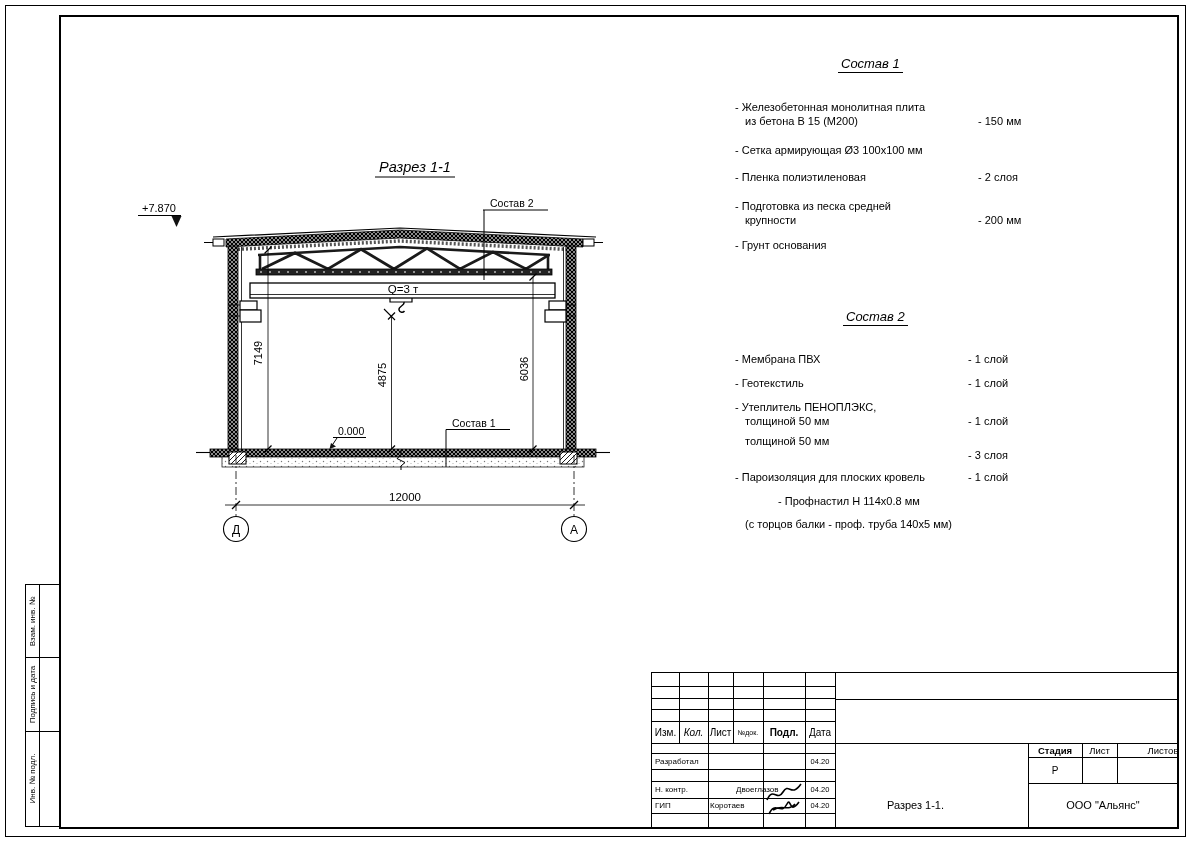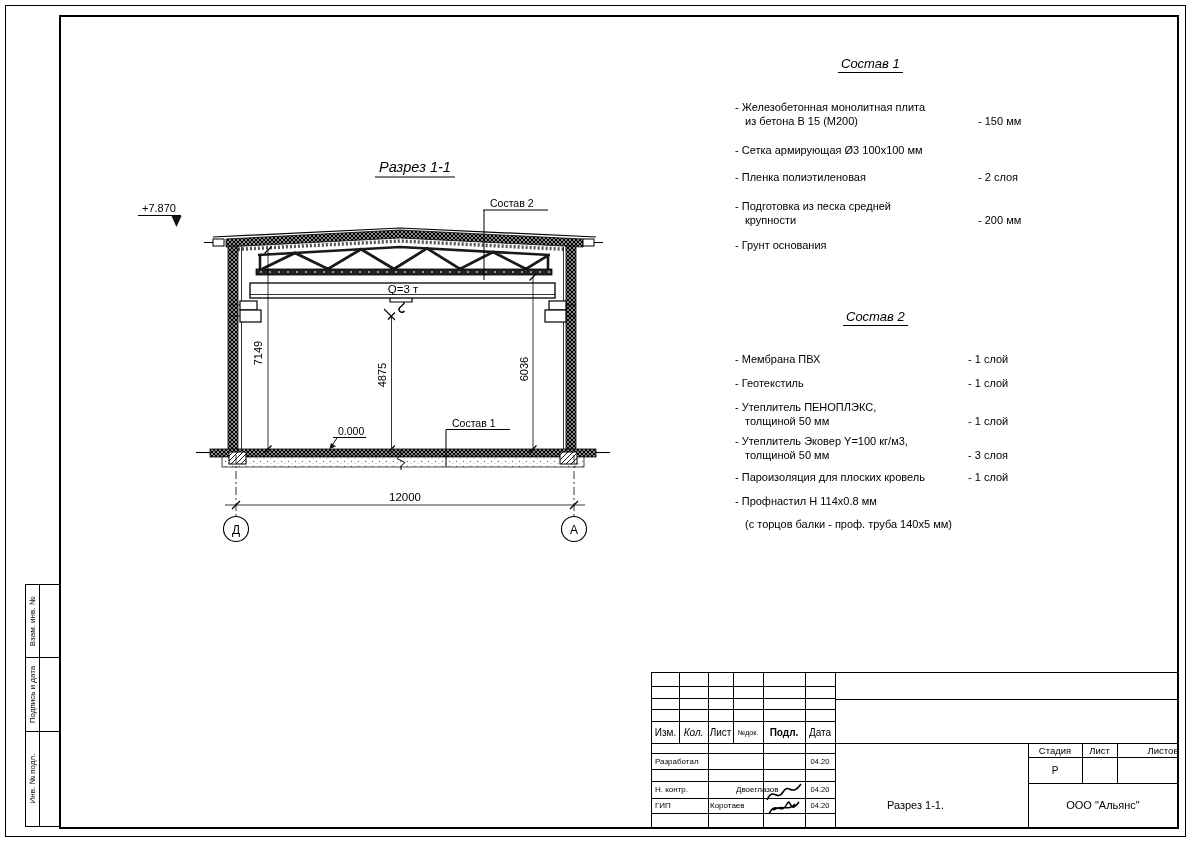"- Утеплитель Эковер Y=100 кг/м3," div { html: <div>- Утеплитель Эковер Y=100 кг/м3,</div> -> none }
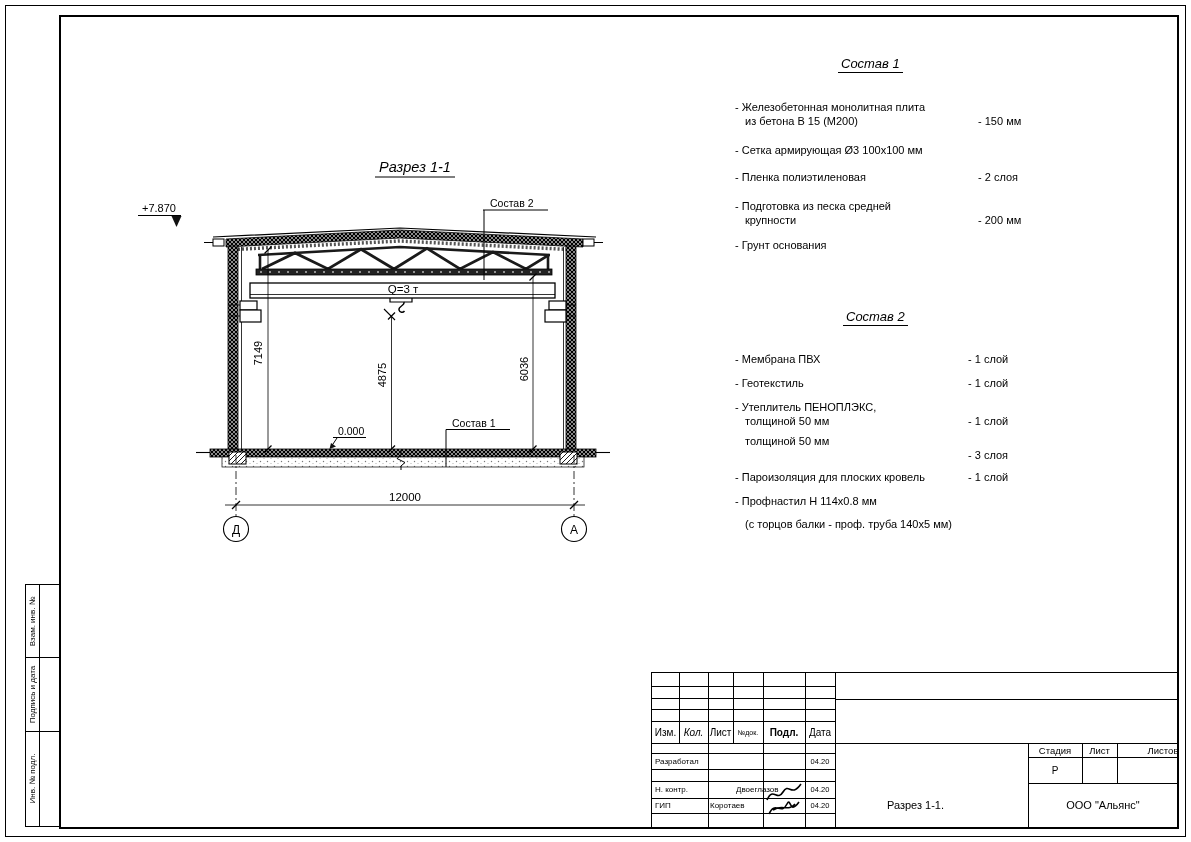"- Профнастил Н 114х0.8 мм" div.spec-item { margin-left: none -> 43px }
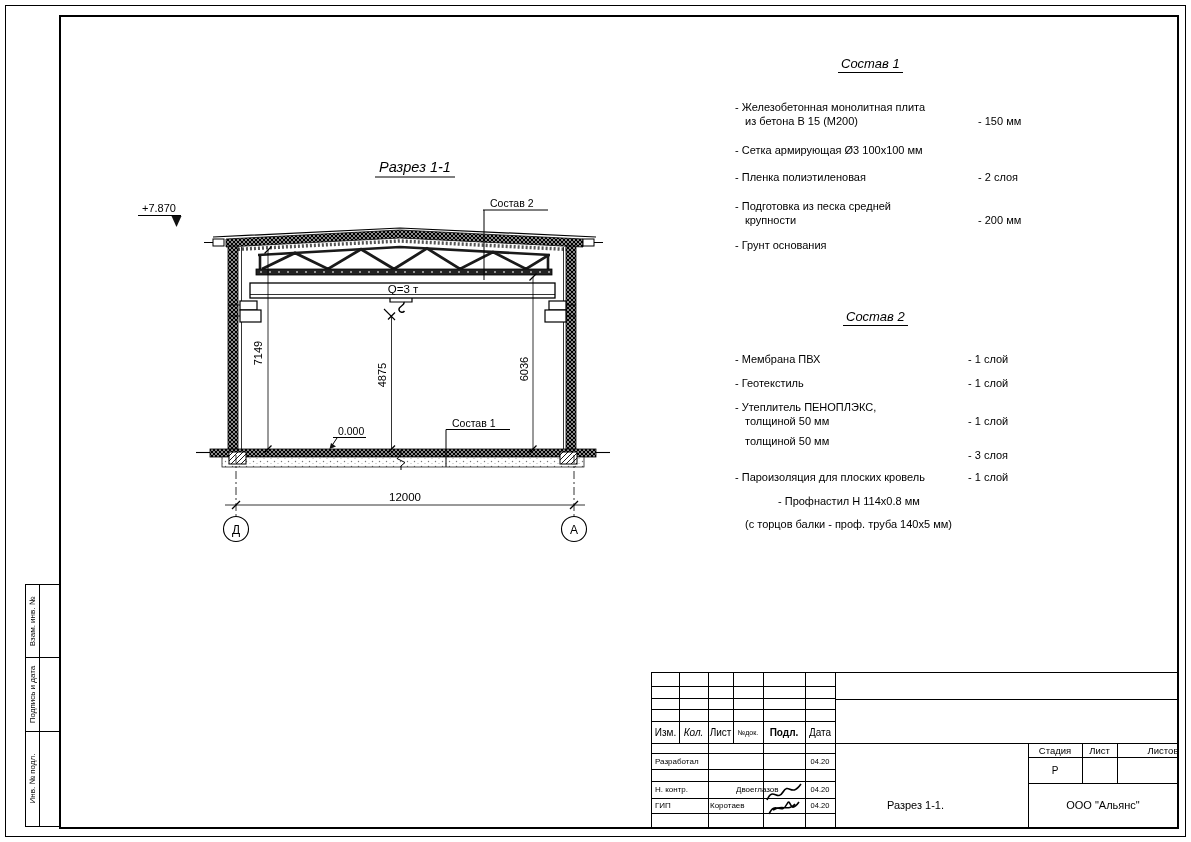"Стадия" div.cell { font-weight: none -> bold }
